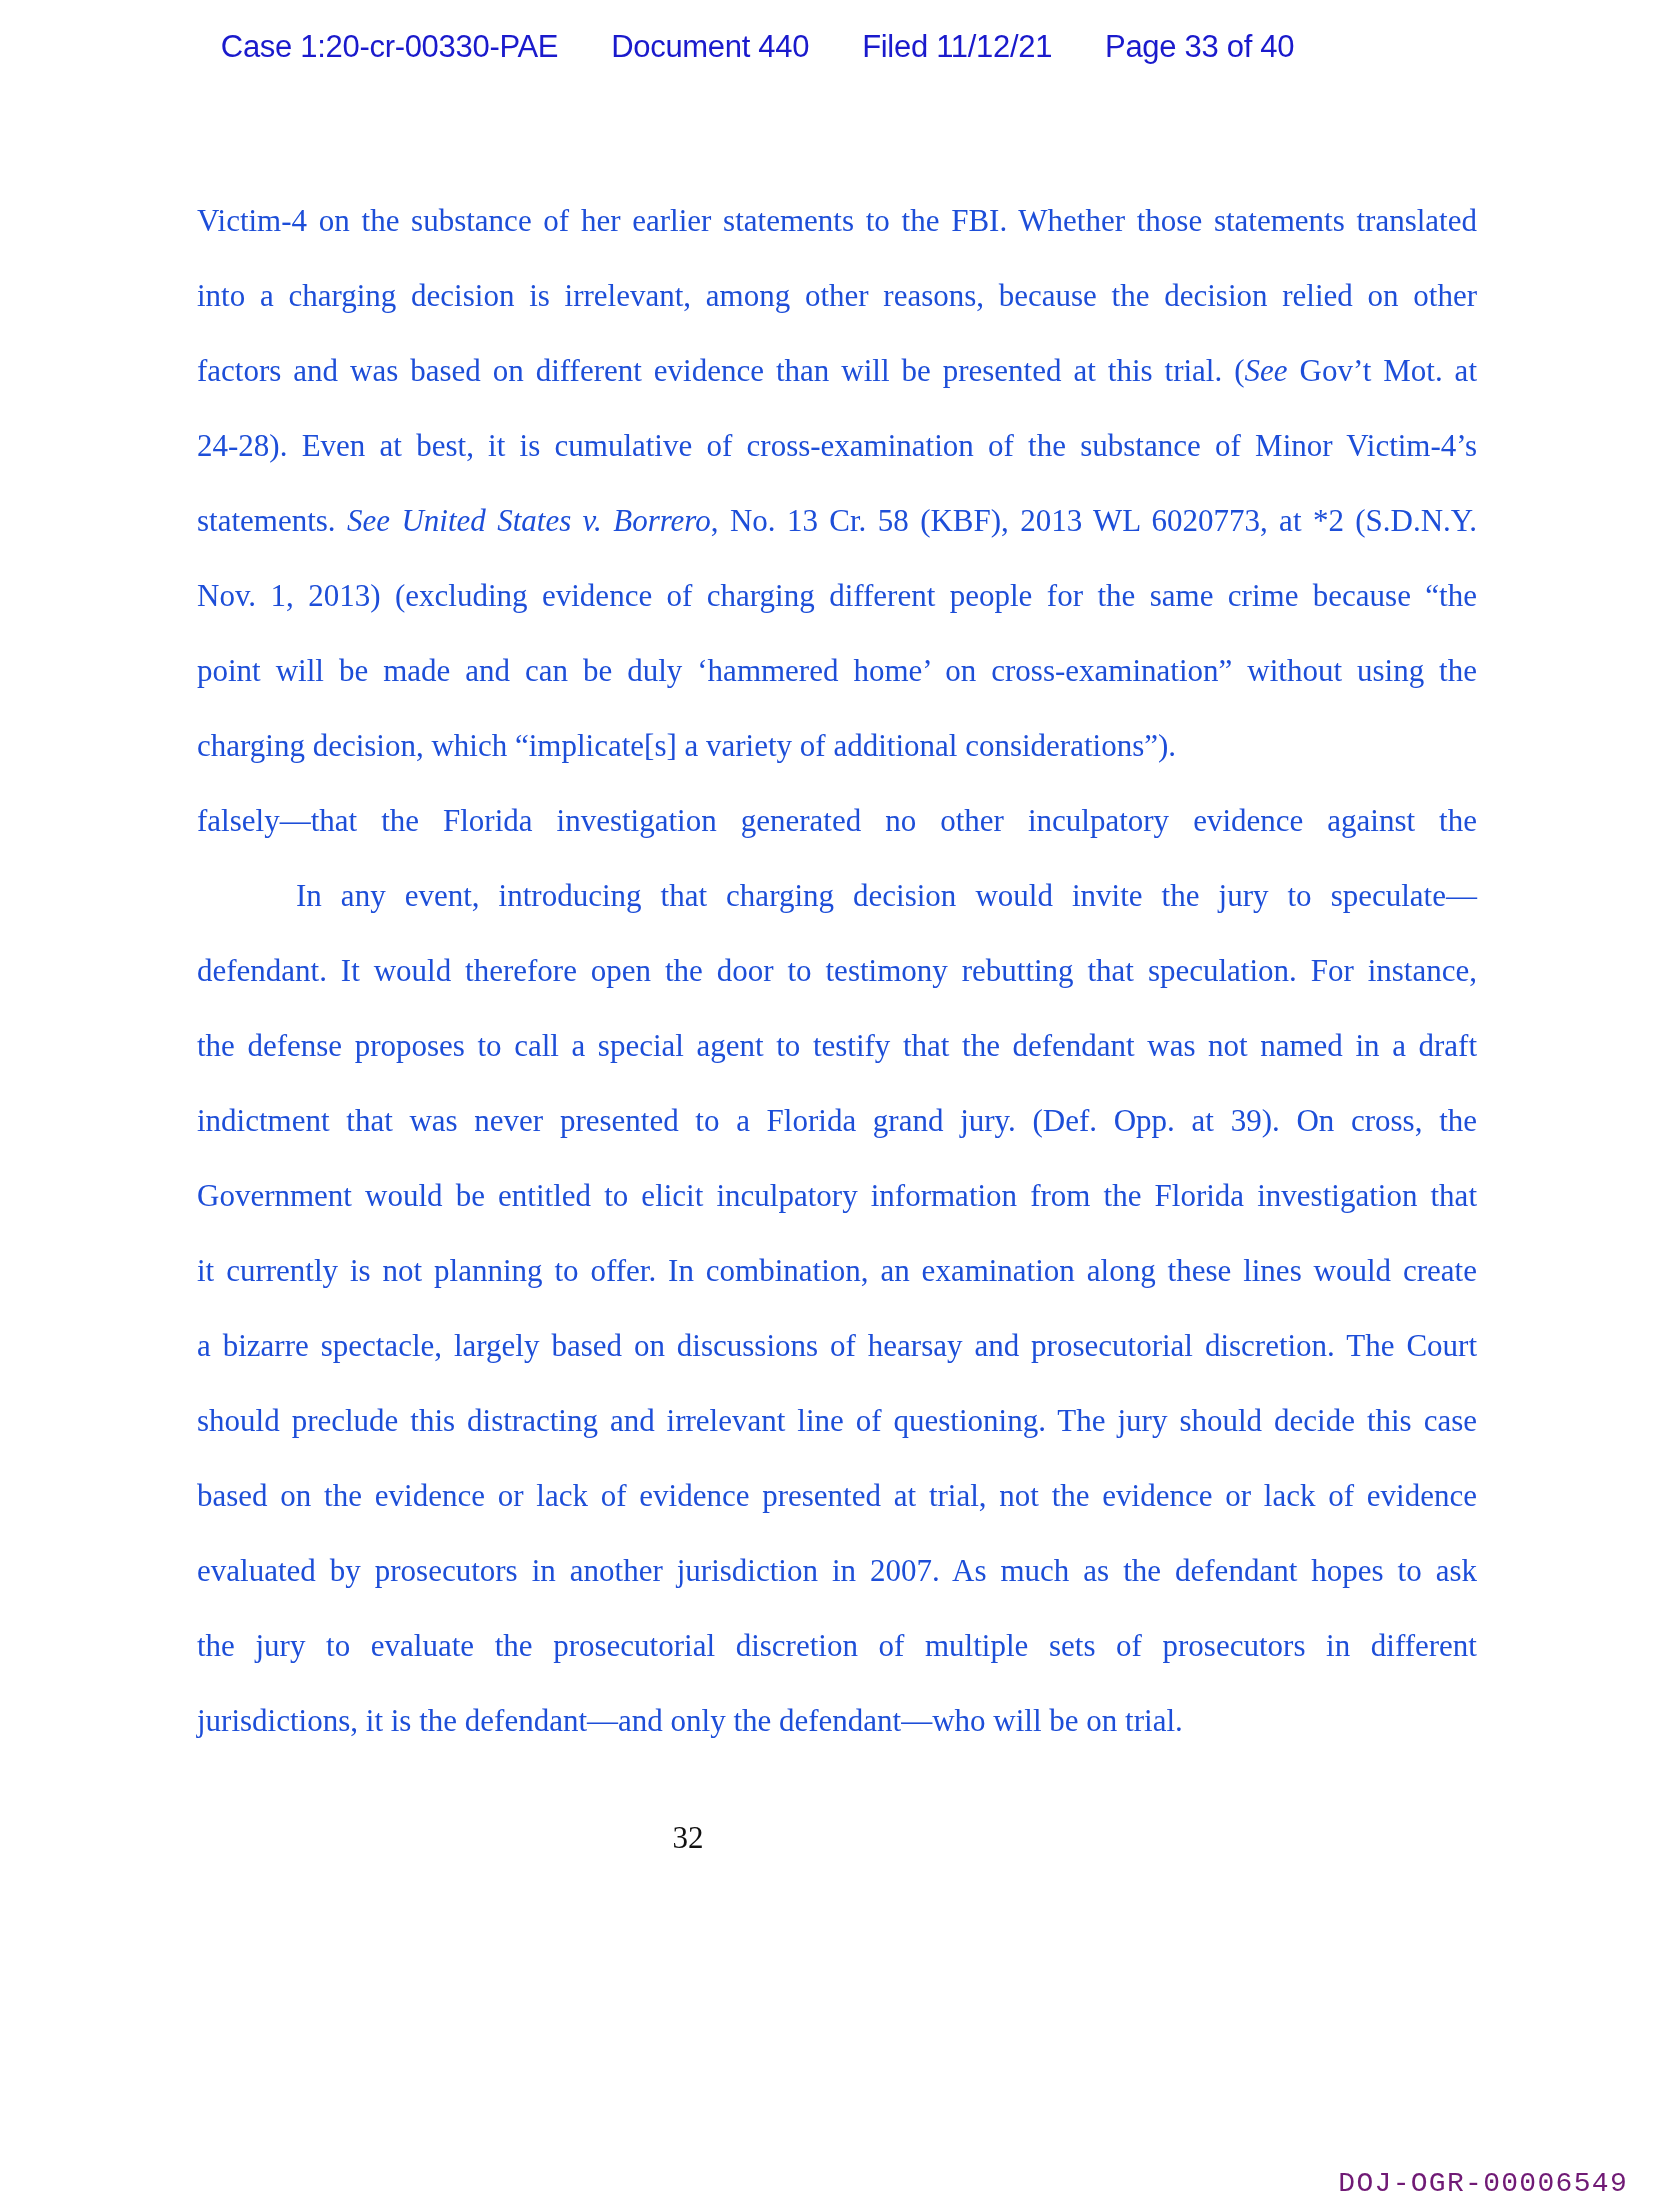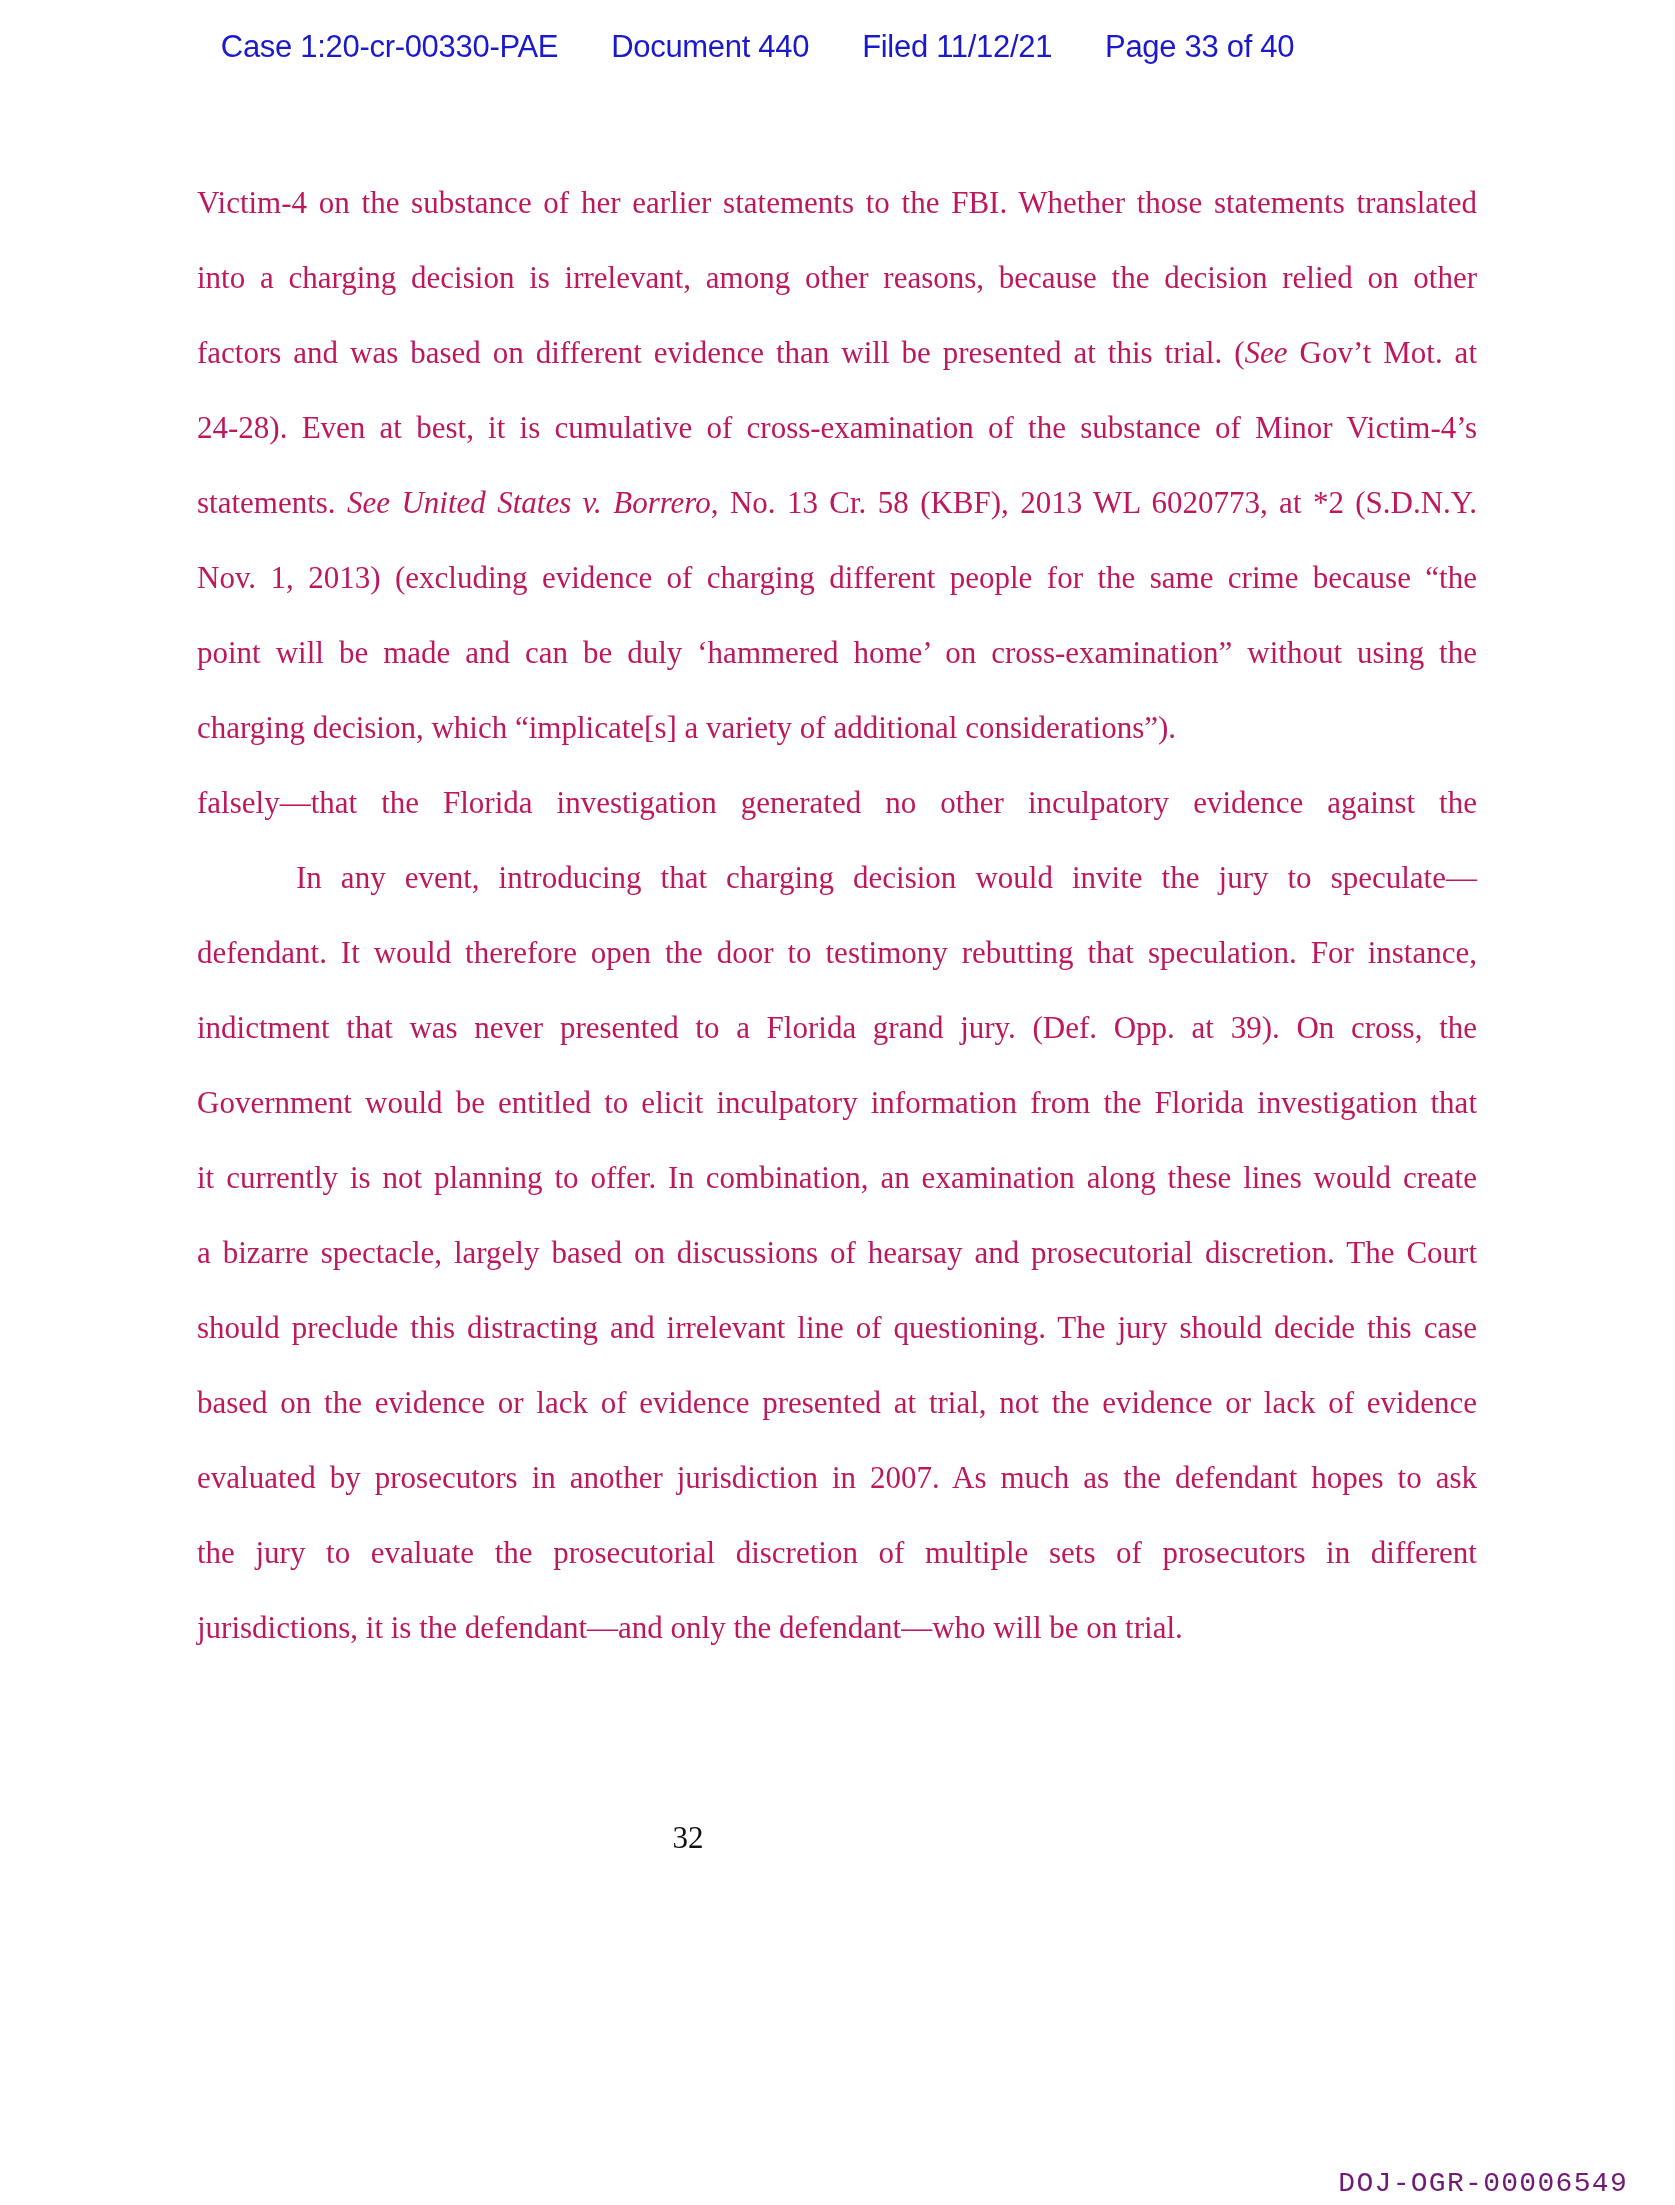"Victim-4 on the substance of" .body-text { color: #be185d -> #1d4ed8; top: 174px -> 192px }
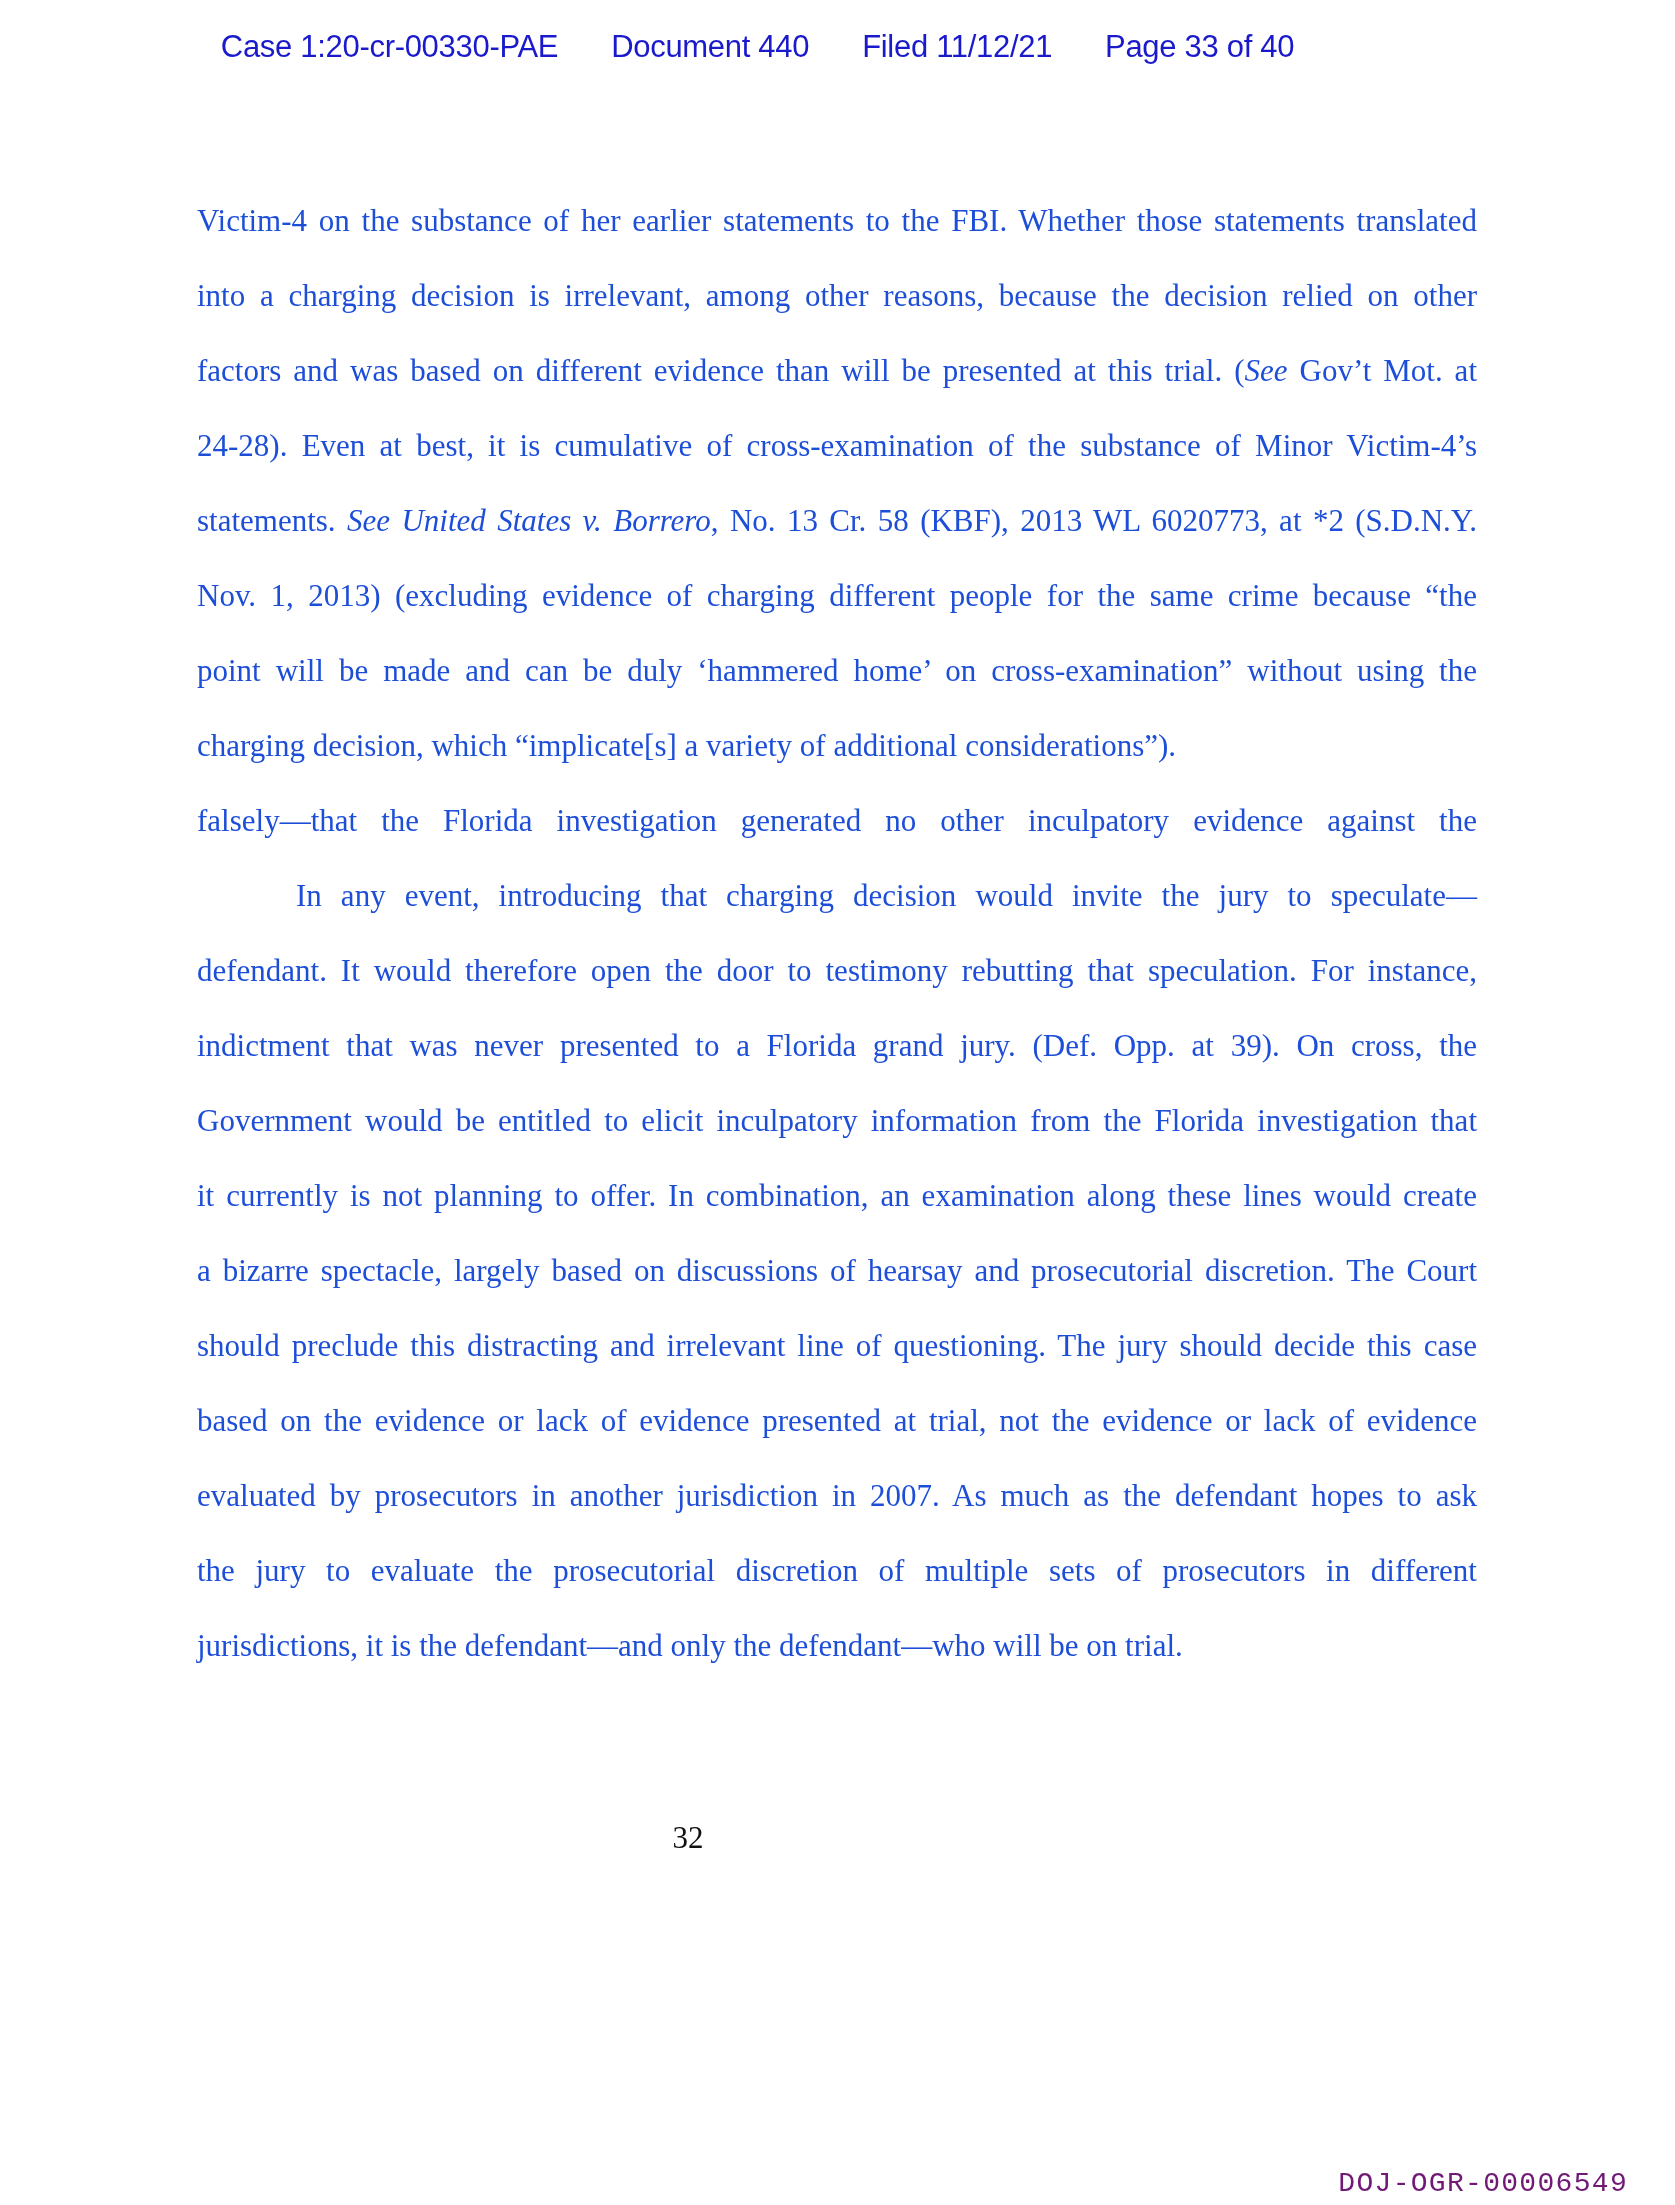"the defense proposes to call" div.line { html: none -> <div><span>the defense proposes to call a special agent to testify that the defendant was not named in a draft</span></div> }
